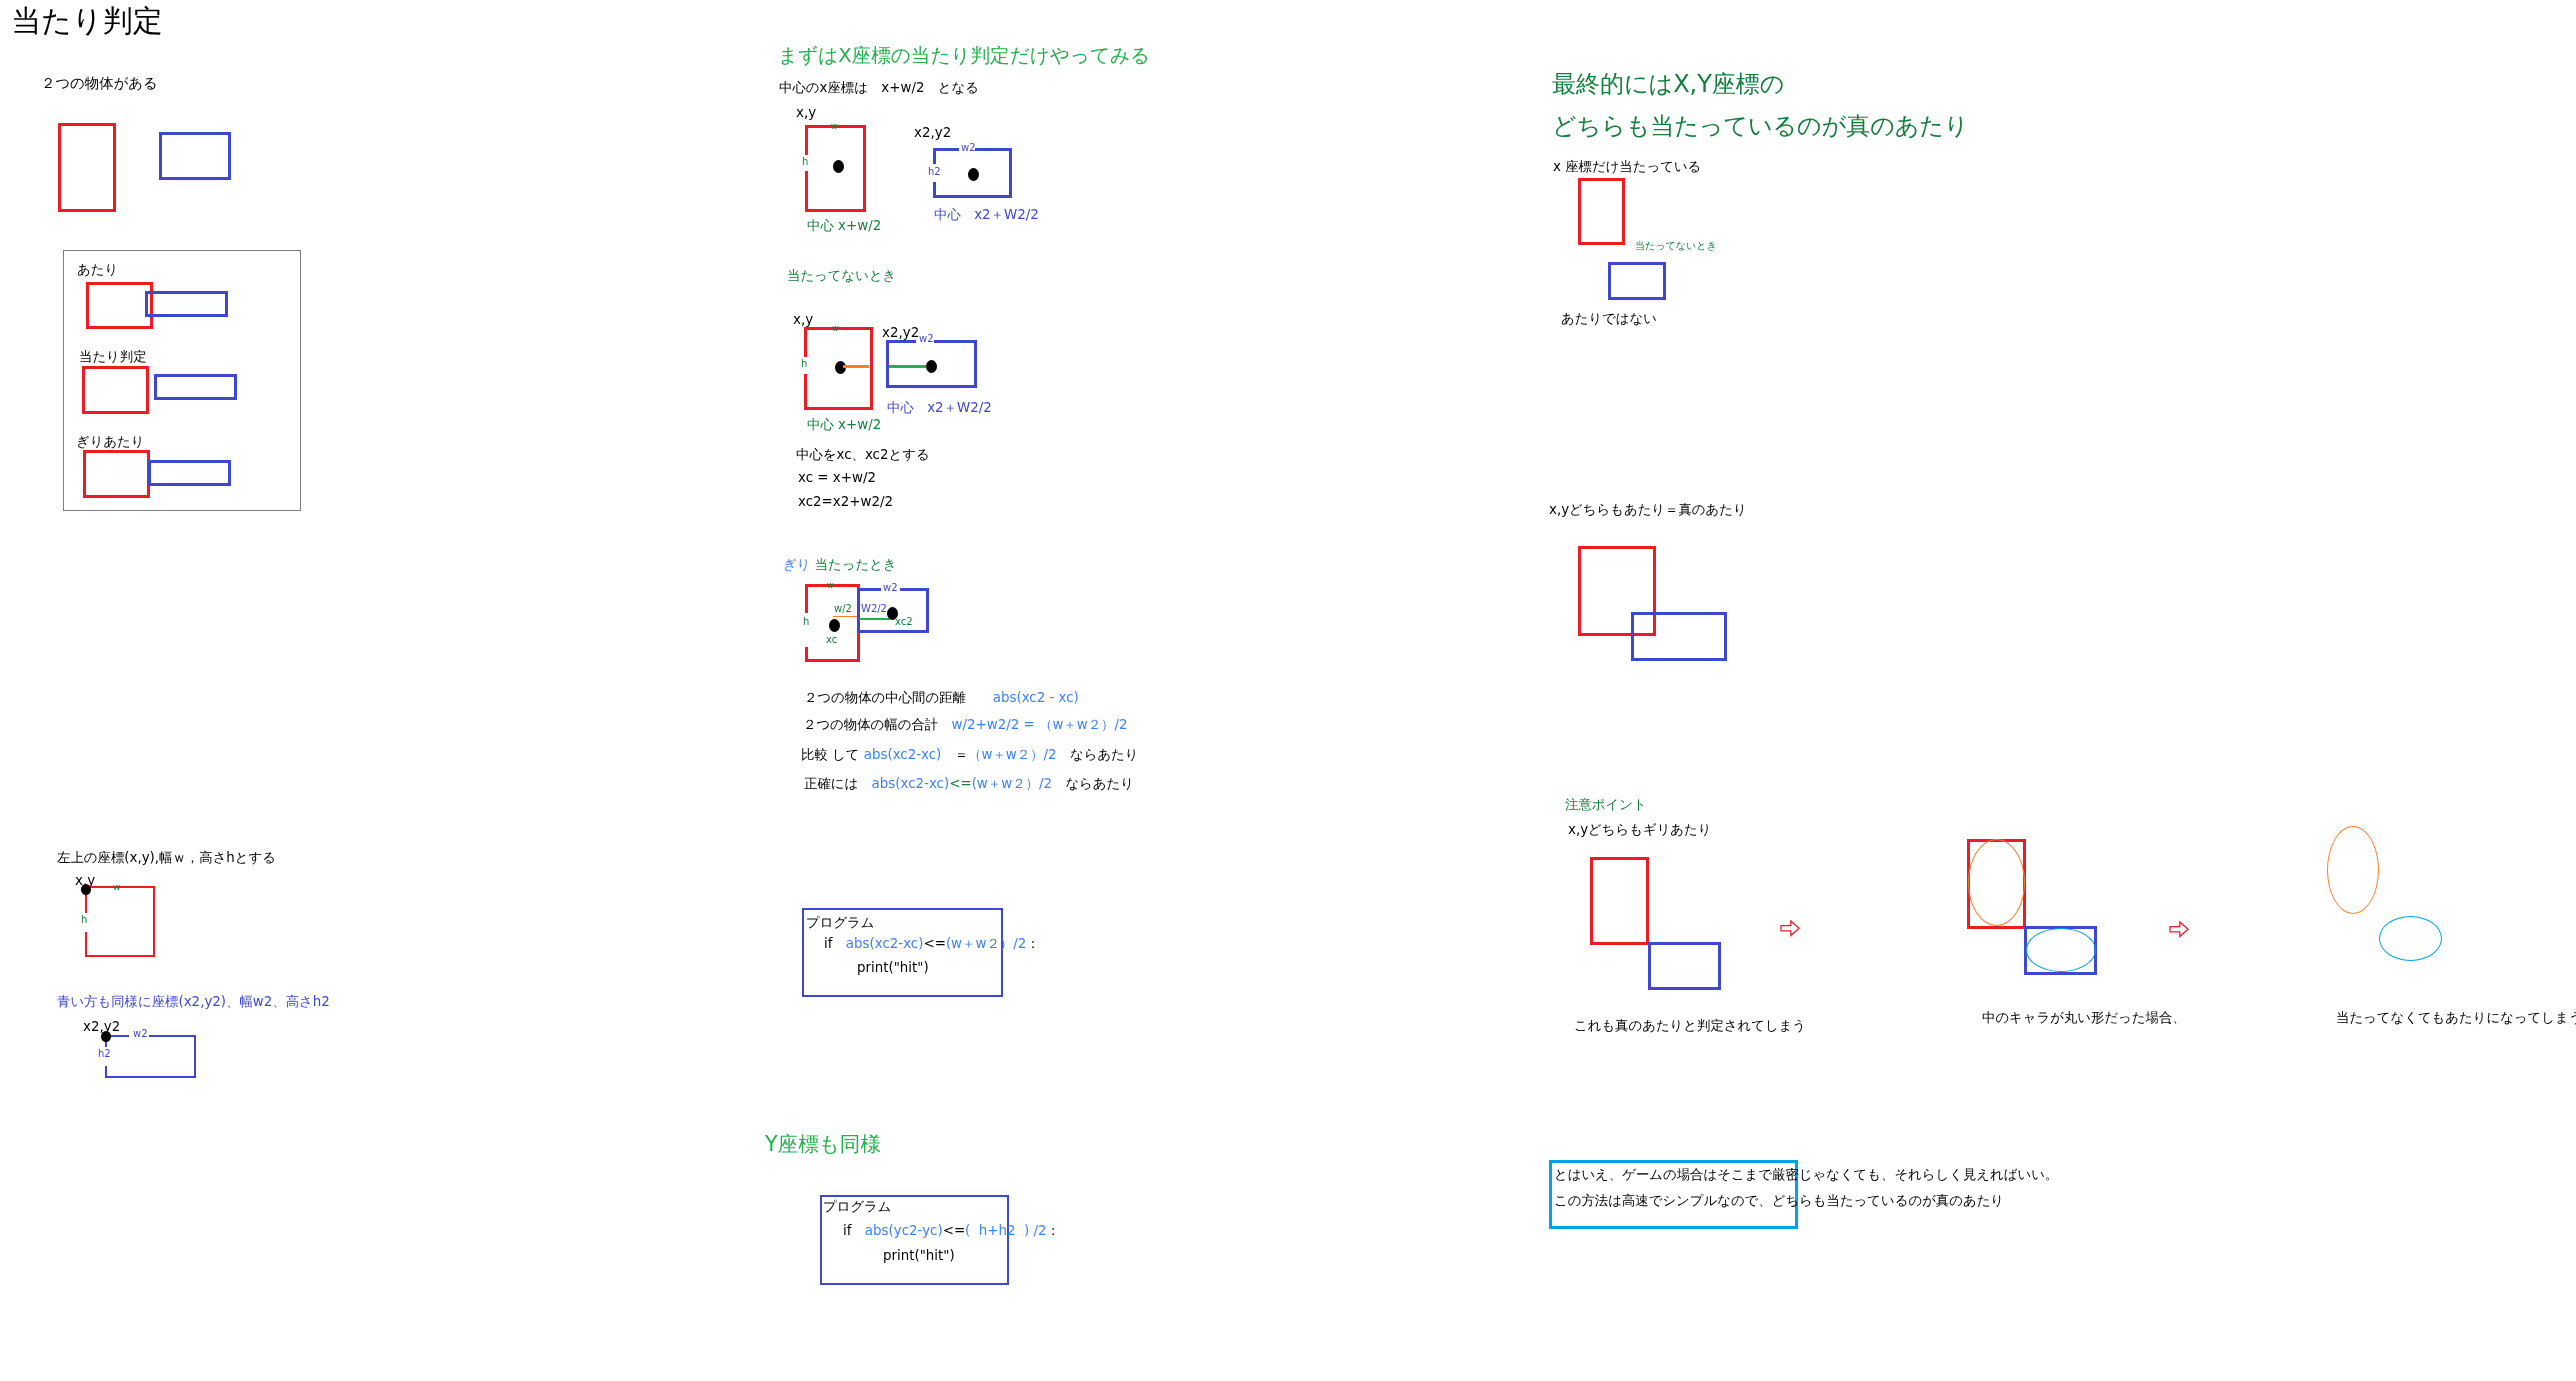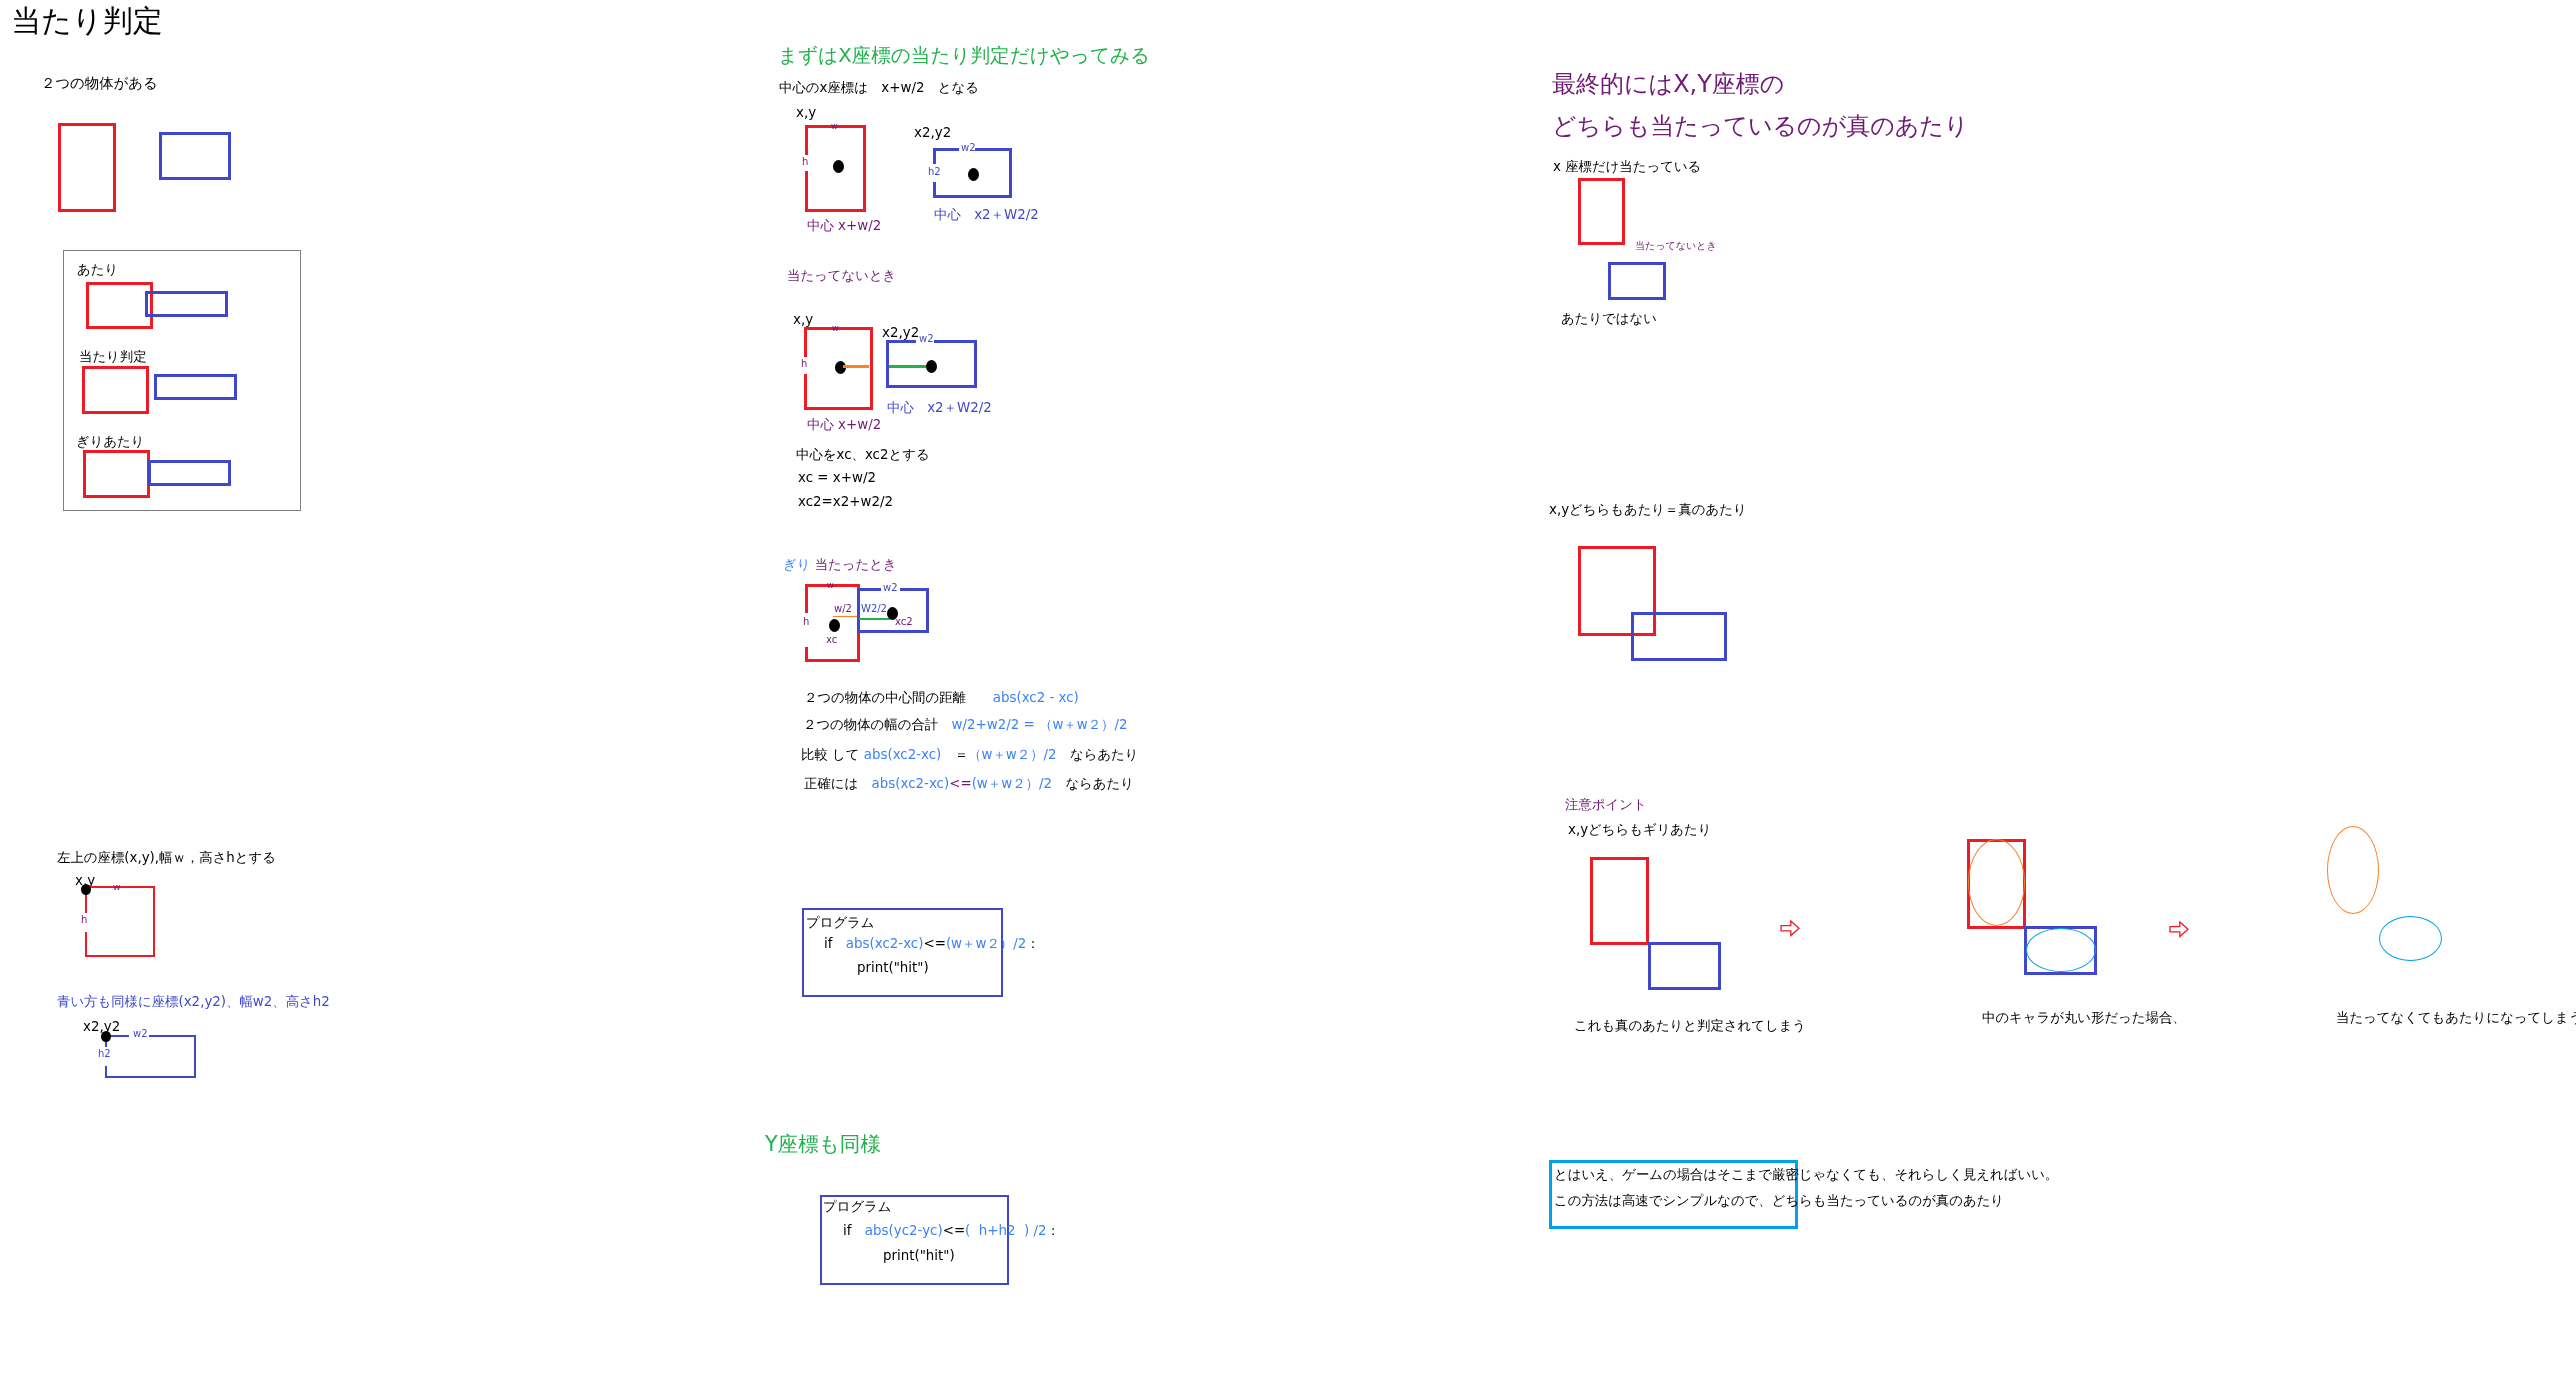"最終的にはX,Y座標の" .red { color: #701a75 -> #15803d }
